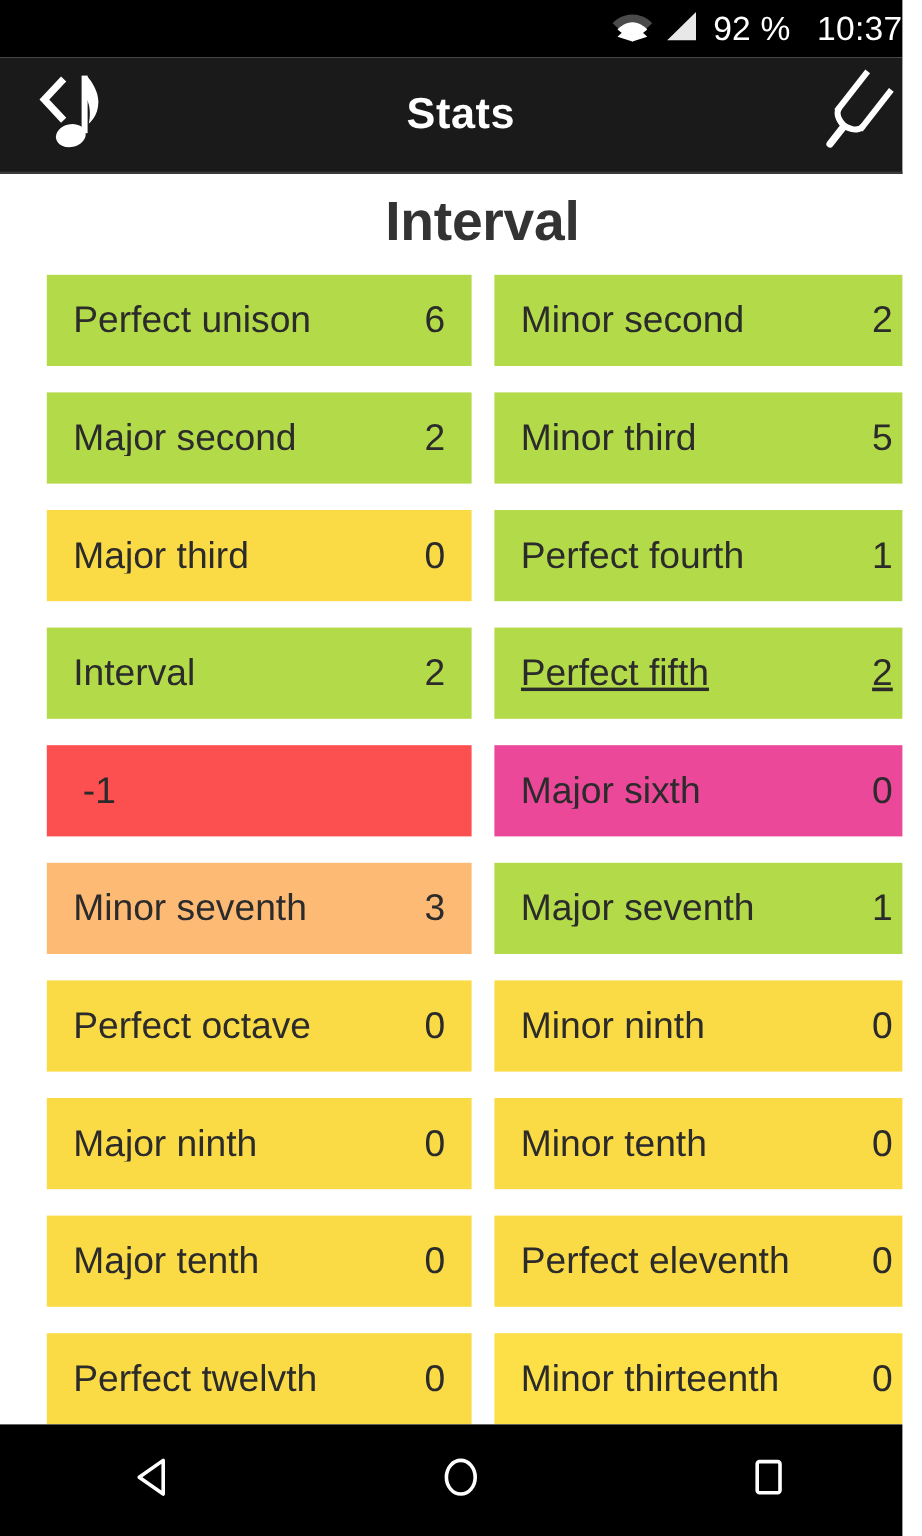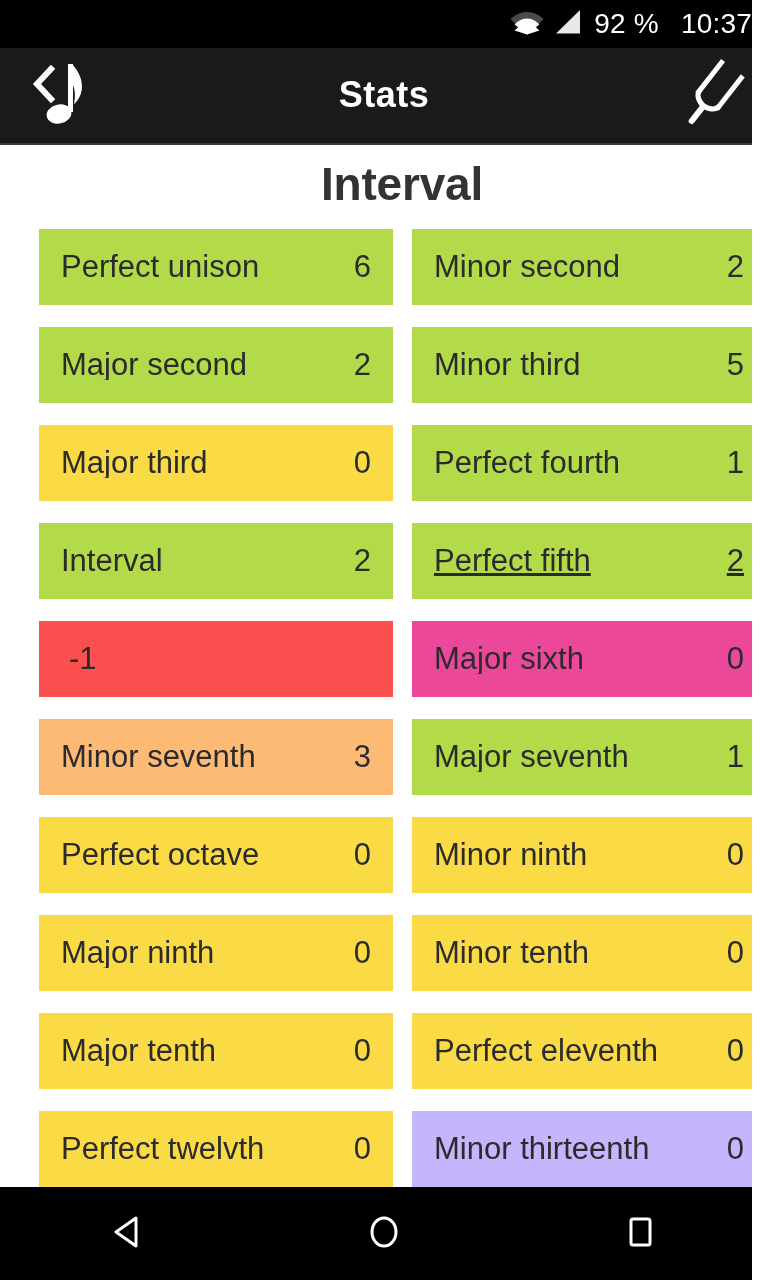"Minor thirteenth" div.card { background: #c4b5fd -> #fde047 }
